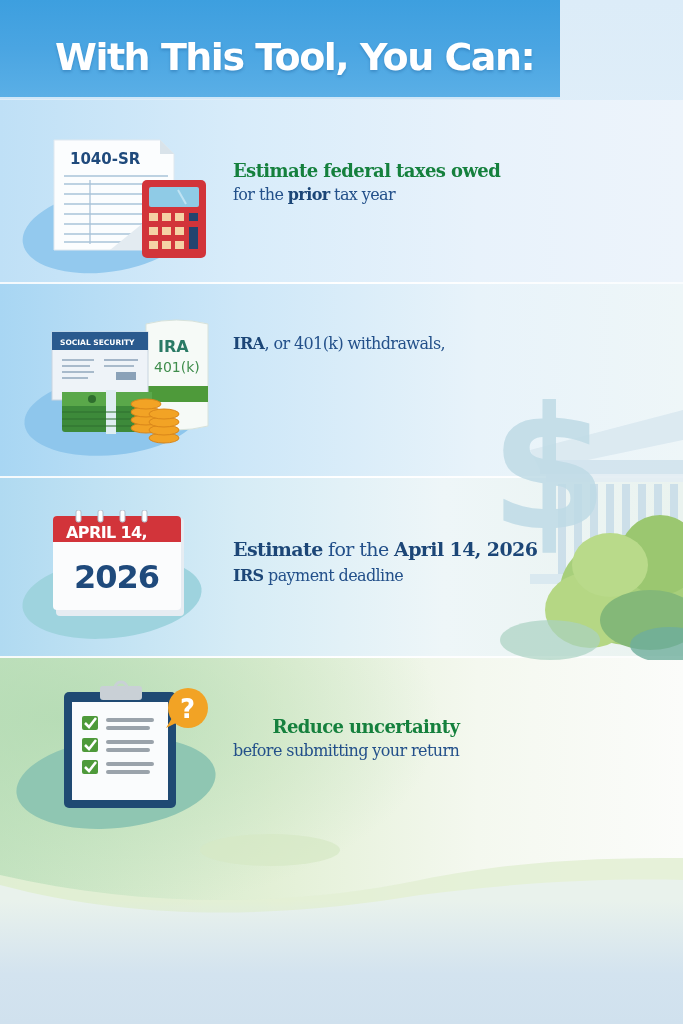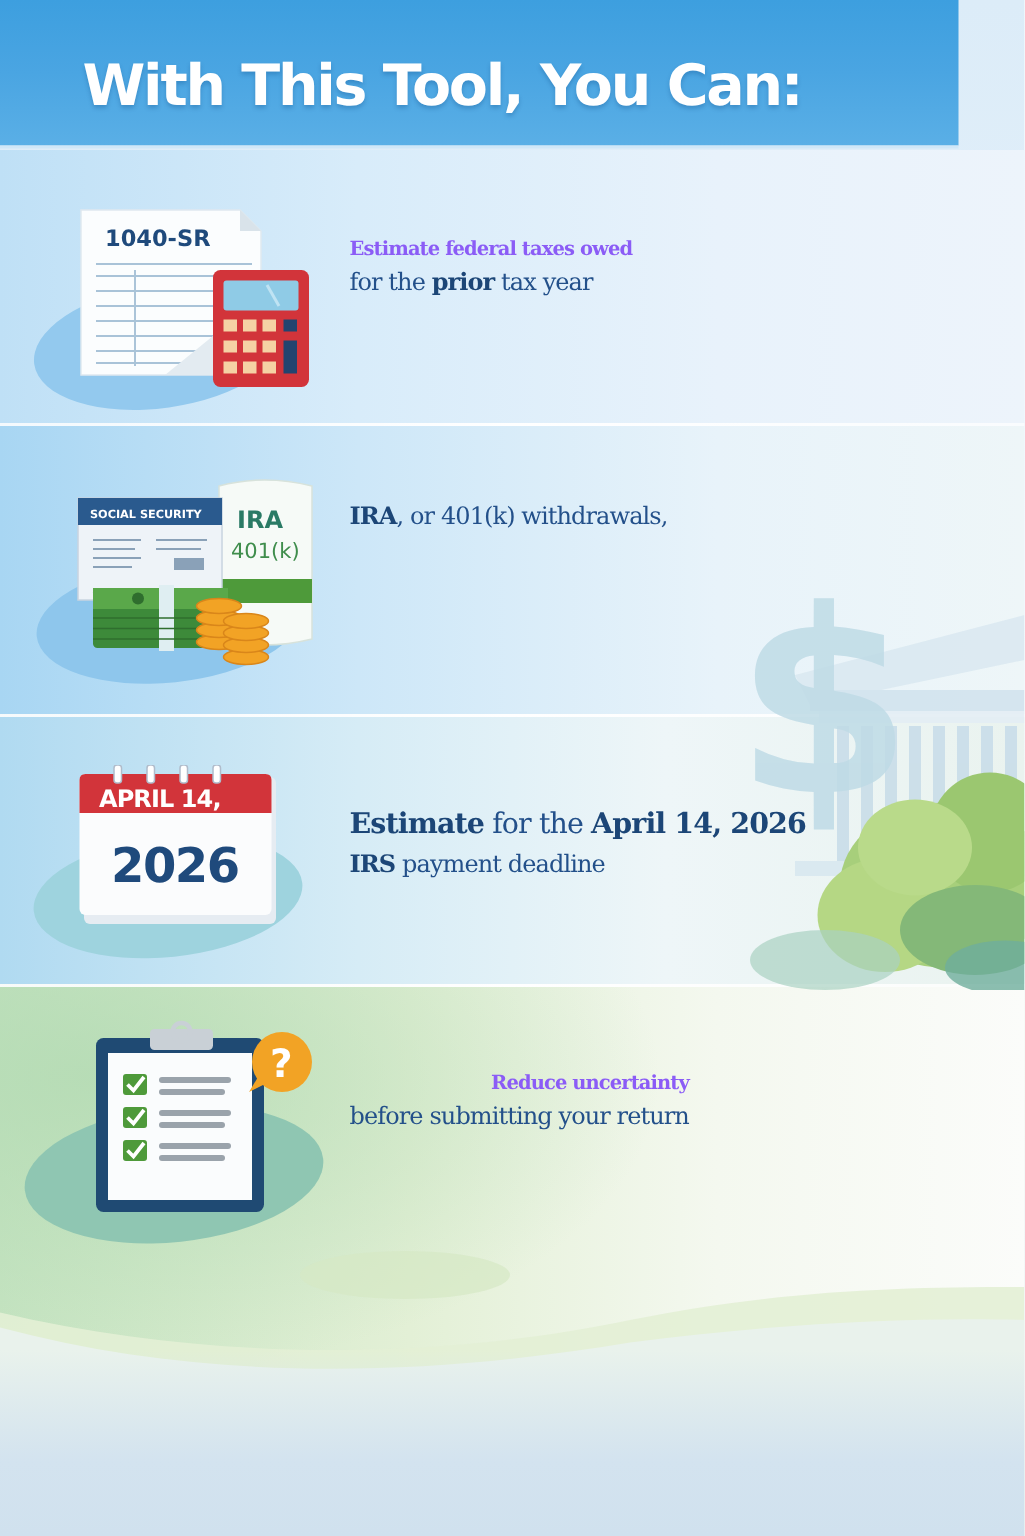"With This Tool, You Can:" .header { width: 639px -> 560px }
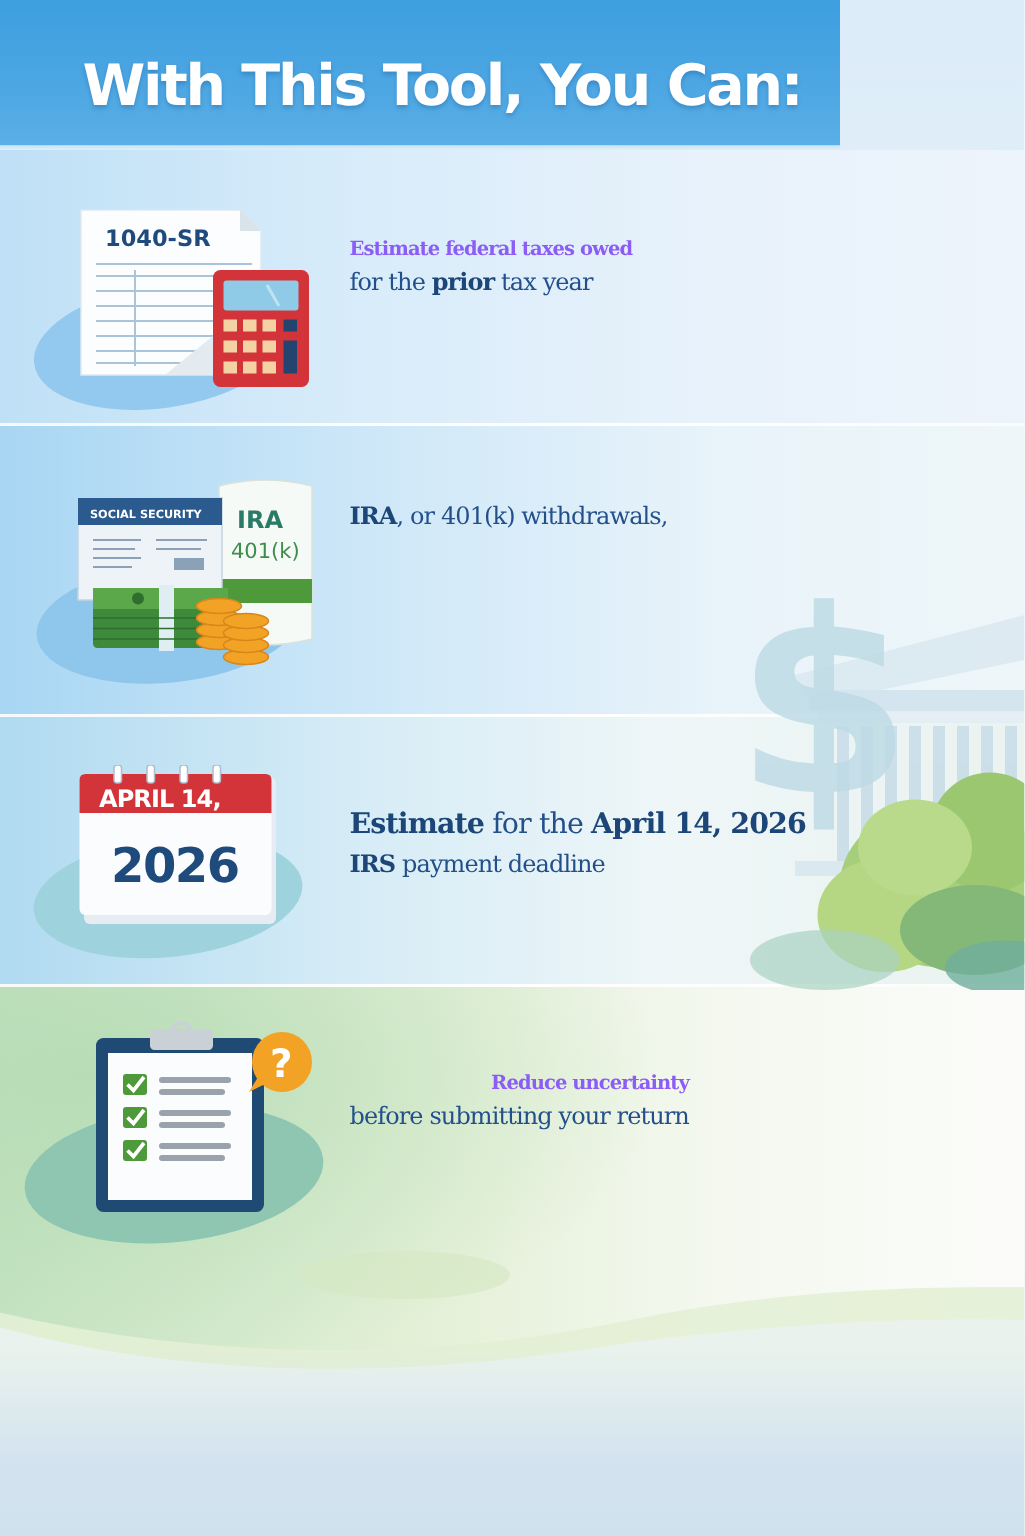"Estimate federal taxes owed" .title-line { color: #8b5cf6 -> #15803d; font-size: 13px -> 18px }
